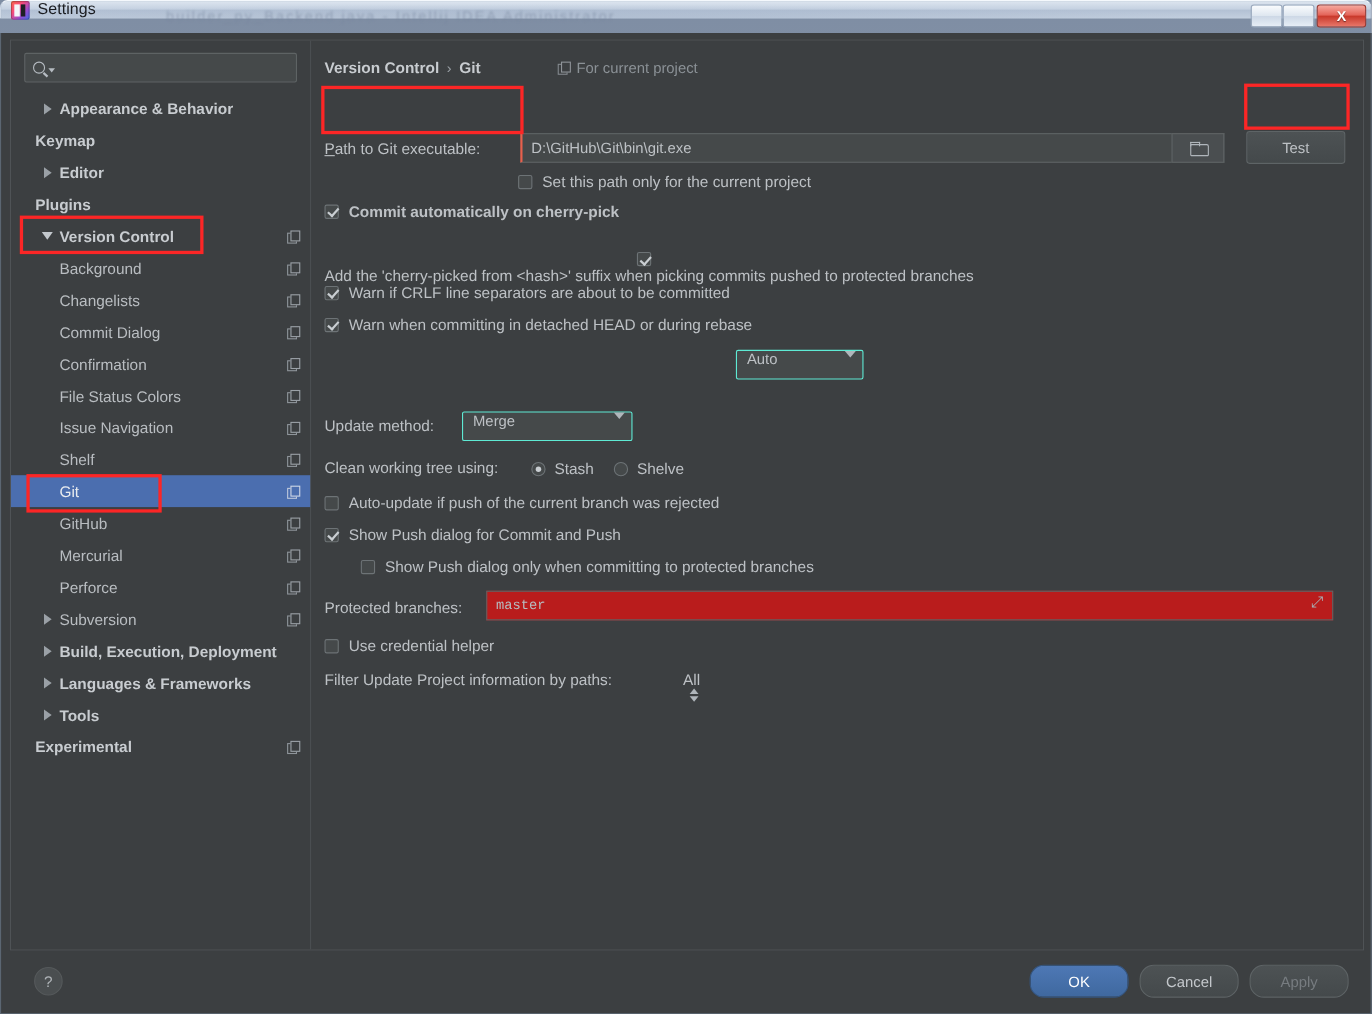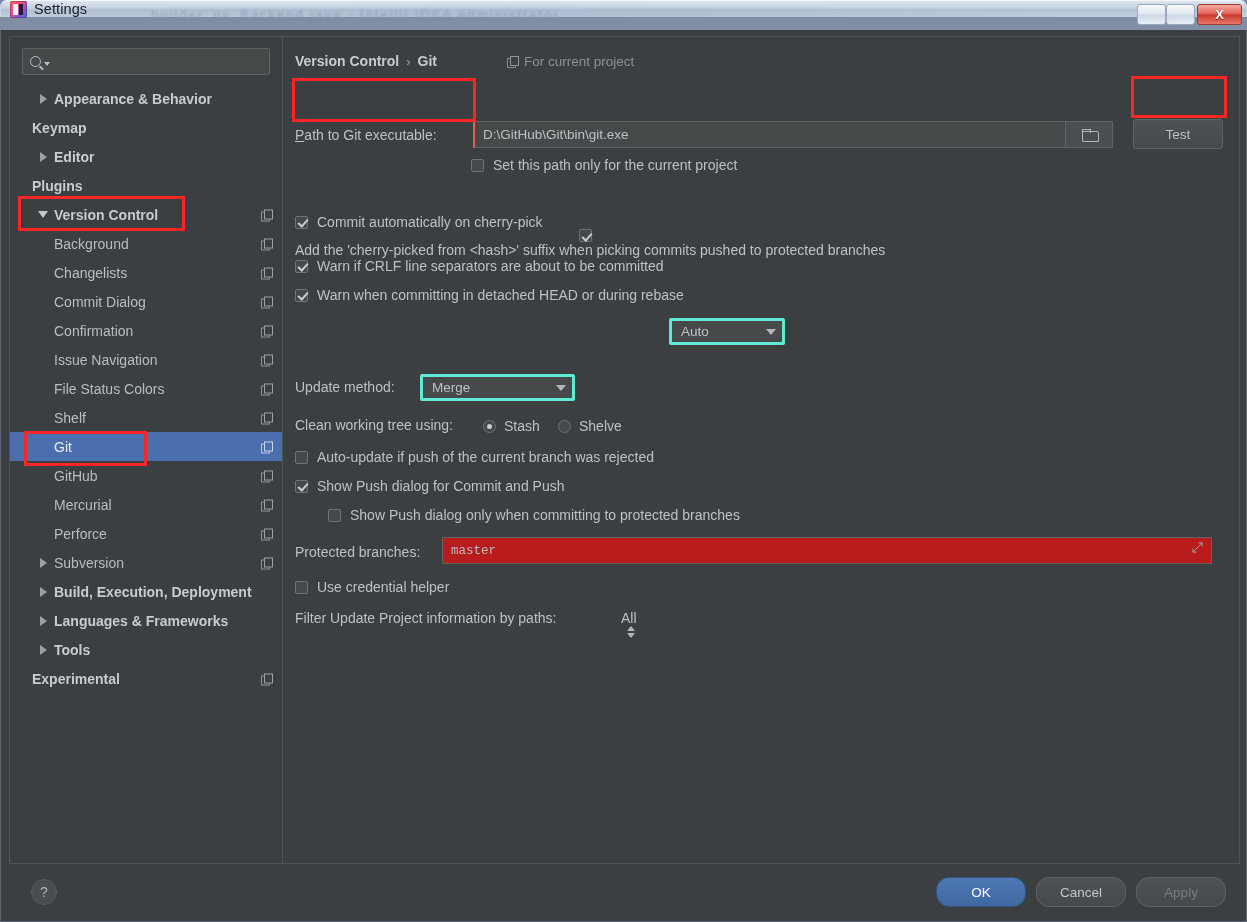"Commit automatically on cherry-pick" div.cb-row { font-weight: none -> bold; top: 177px -> 147px }
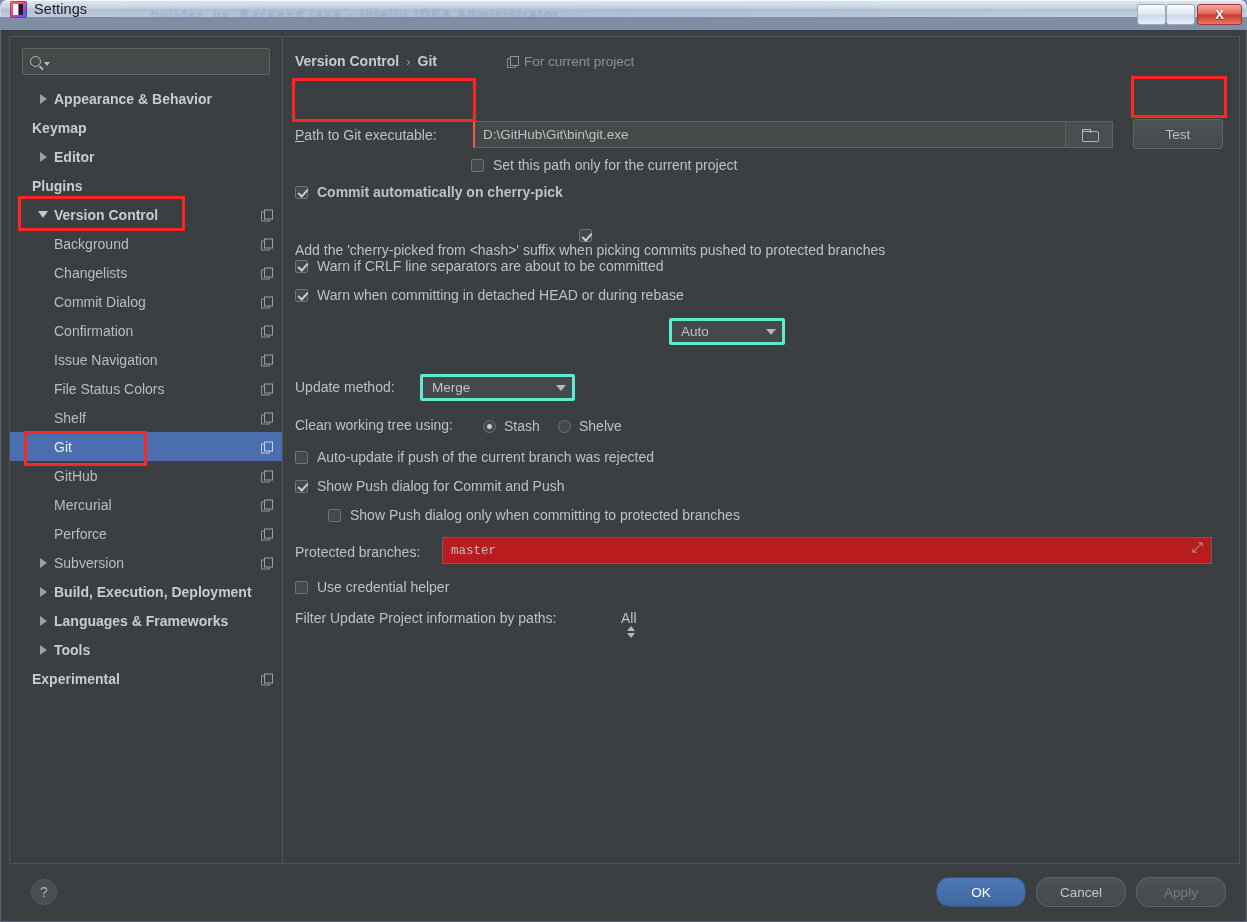"Auto" .combo { align-items: center -> none; border: 3px solid #5eead4 -> 1px solid #5eead4 }
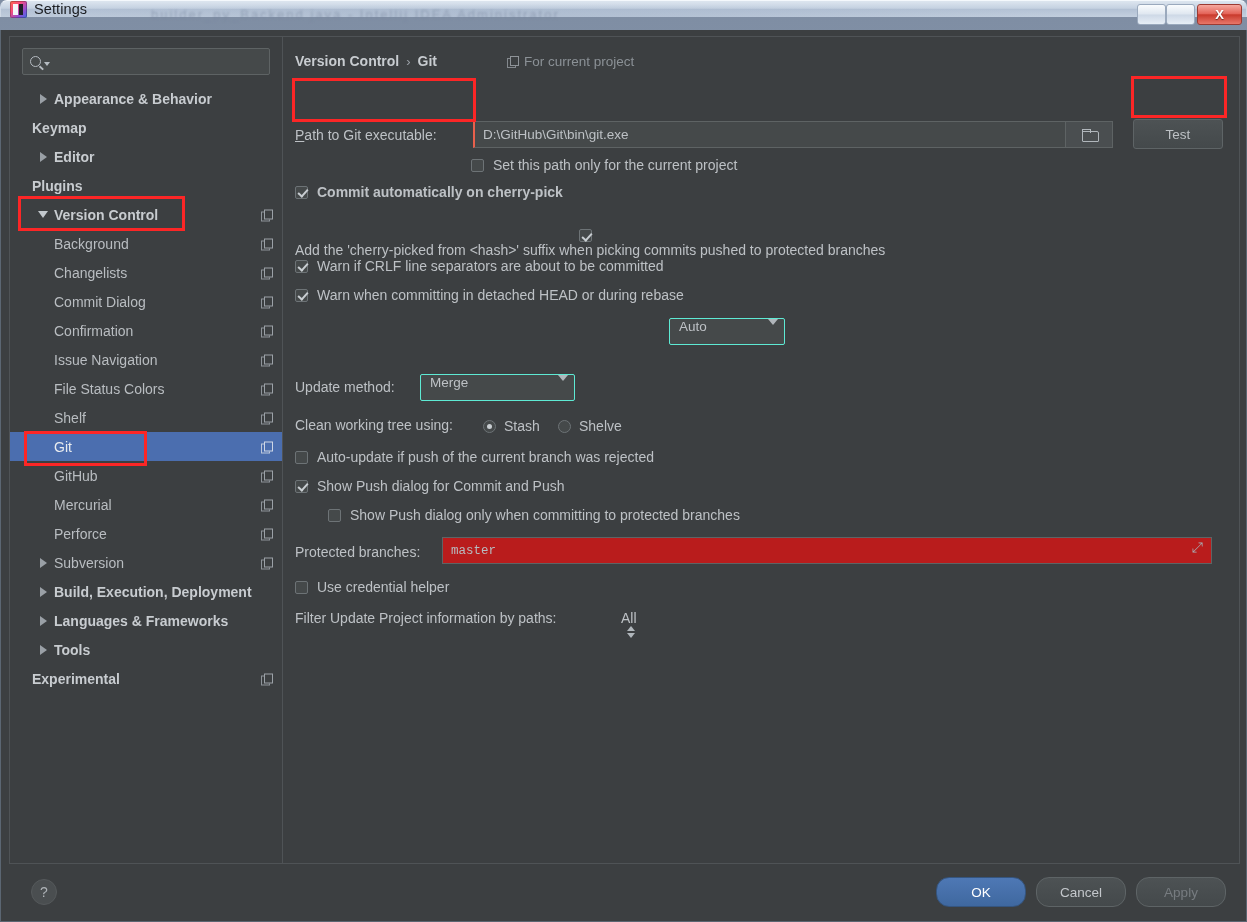"Issue Navigation" div.tree-row { order: before "File Status Colors" -> after "File Status Colors" }
